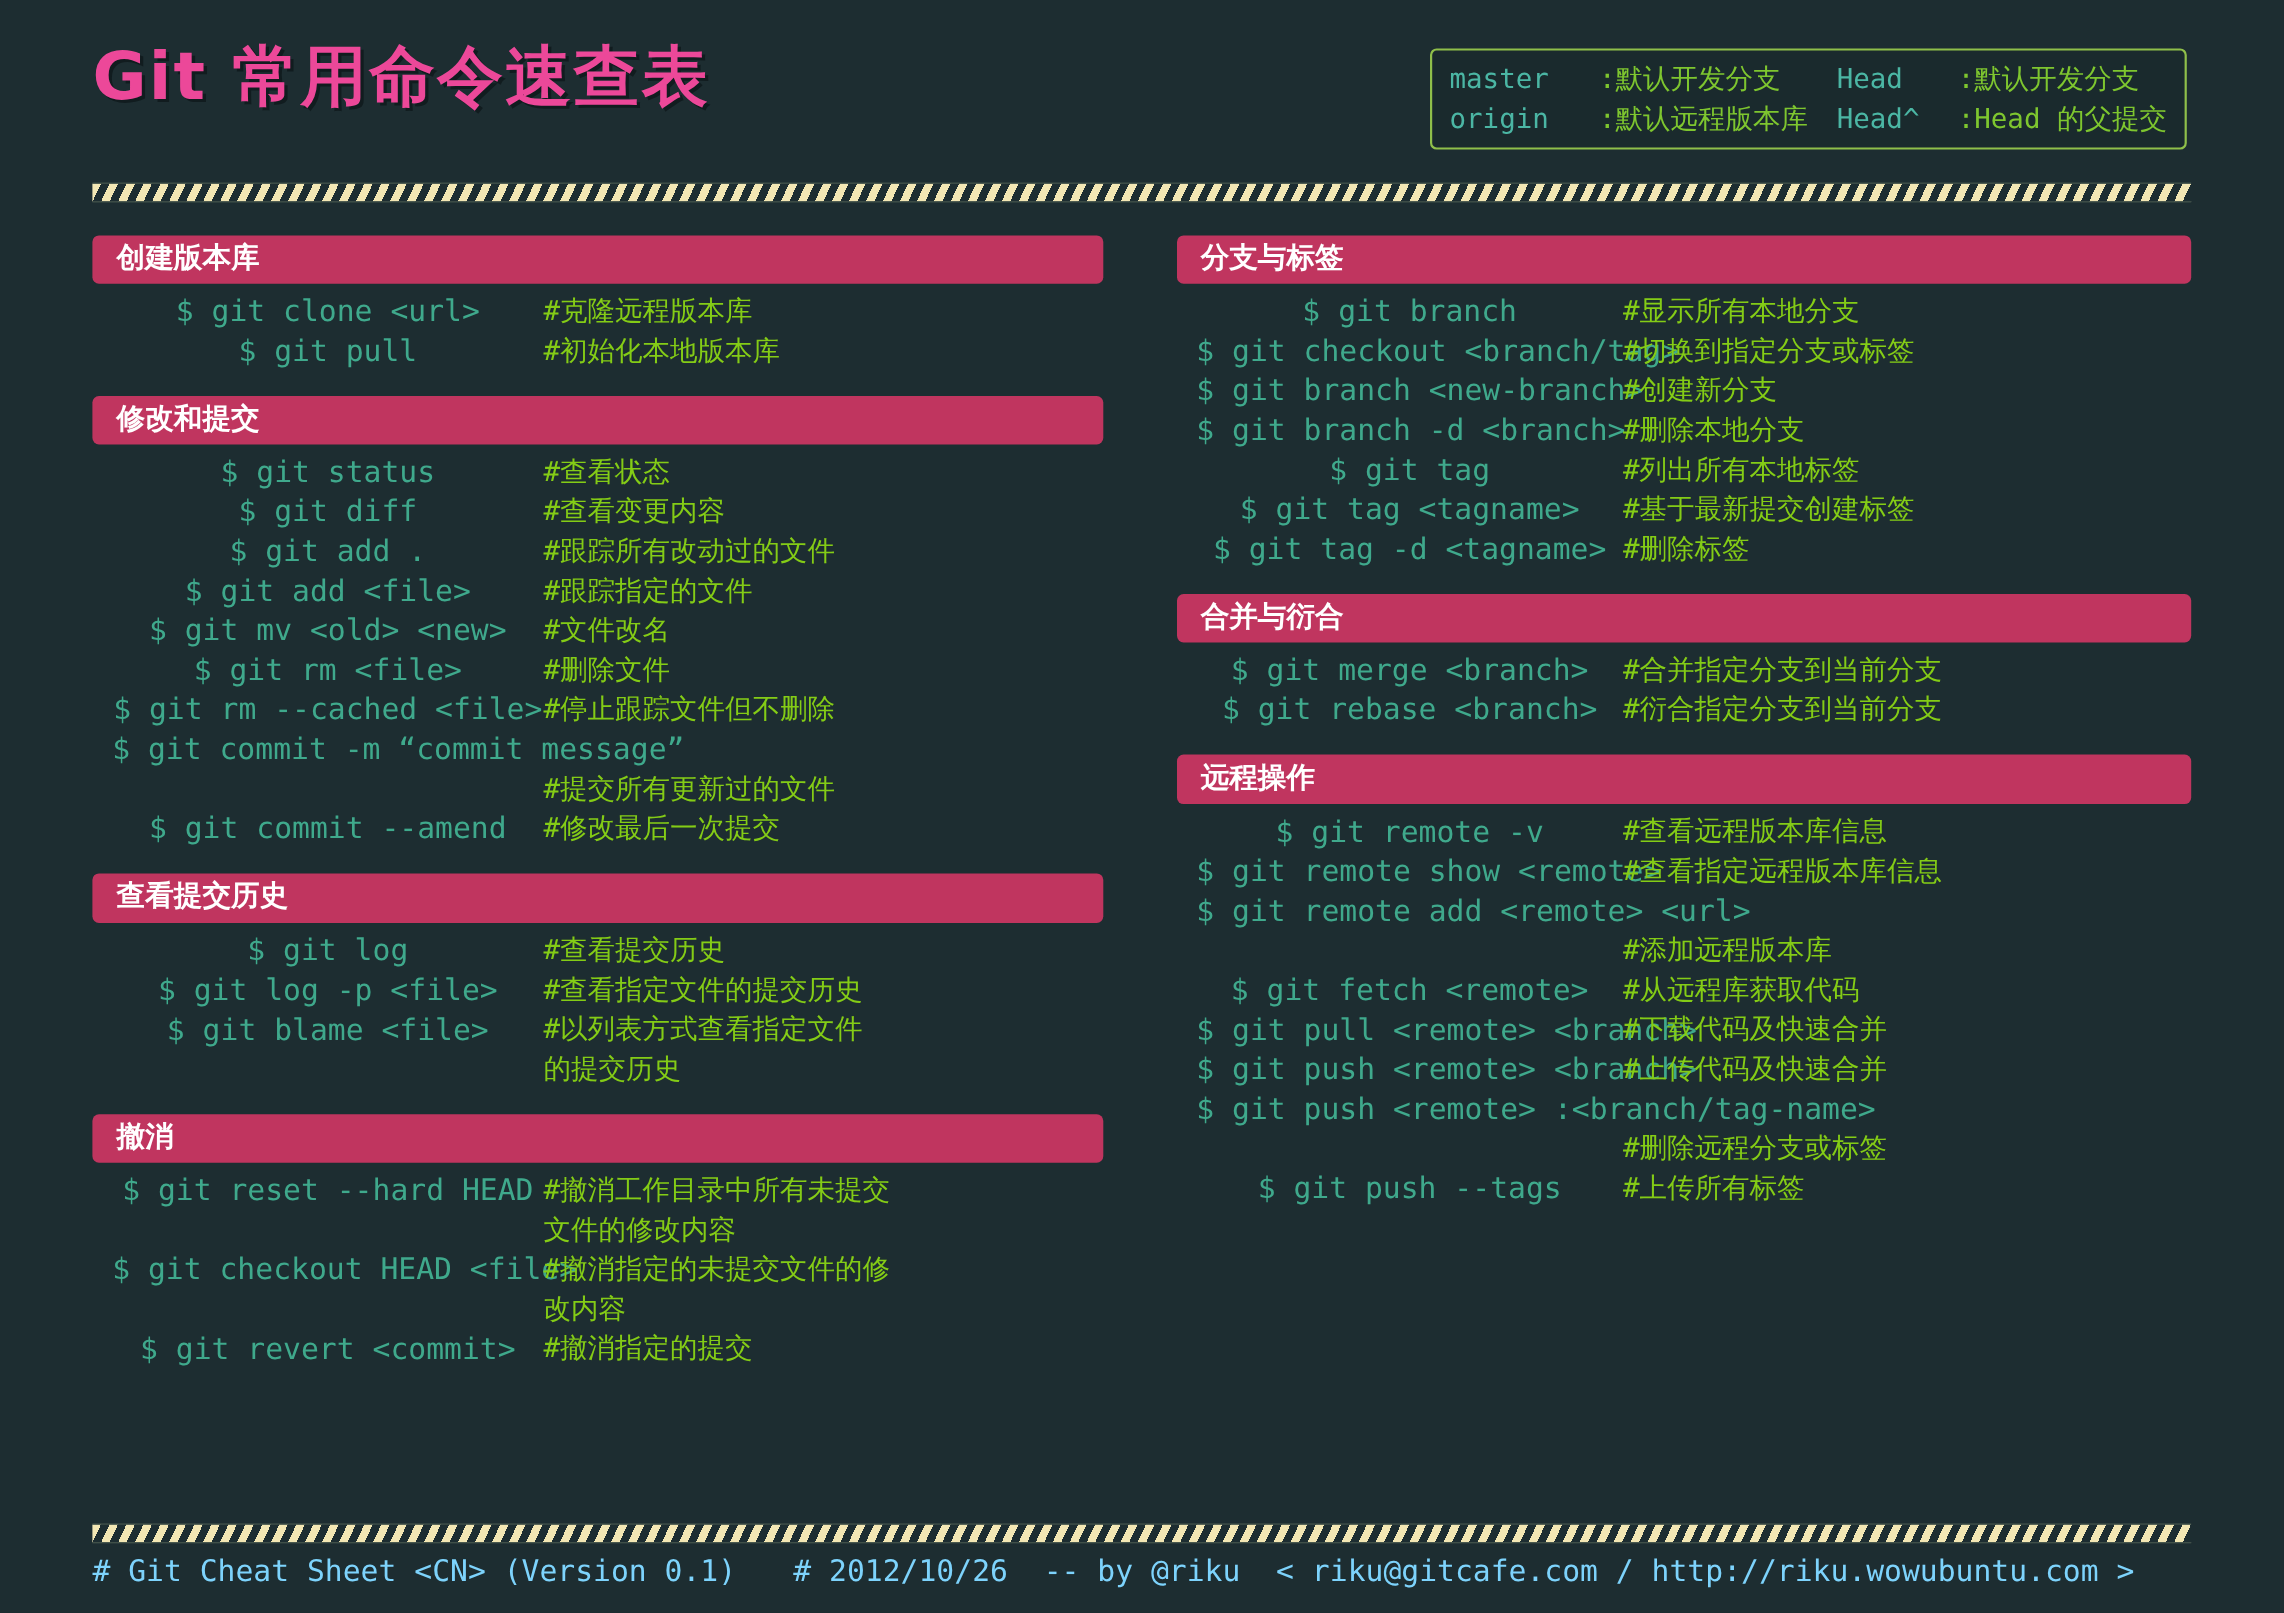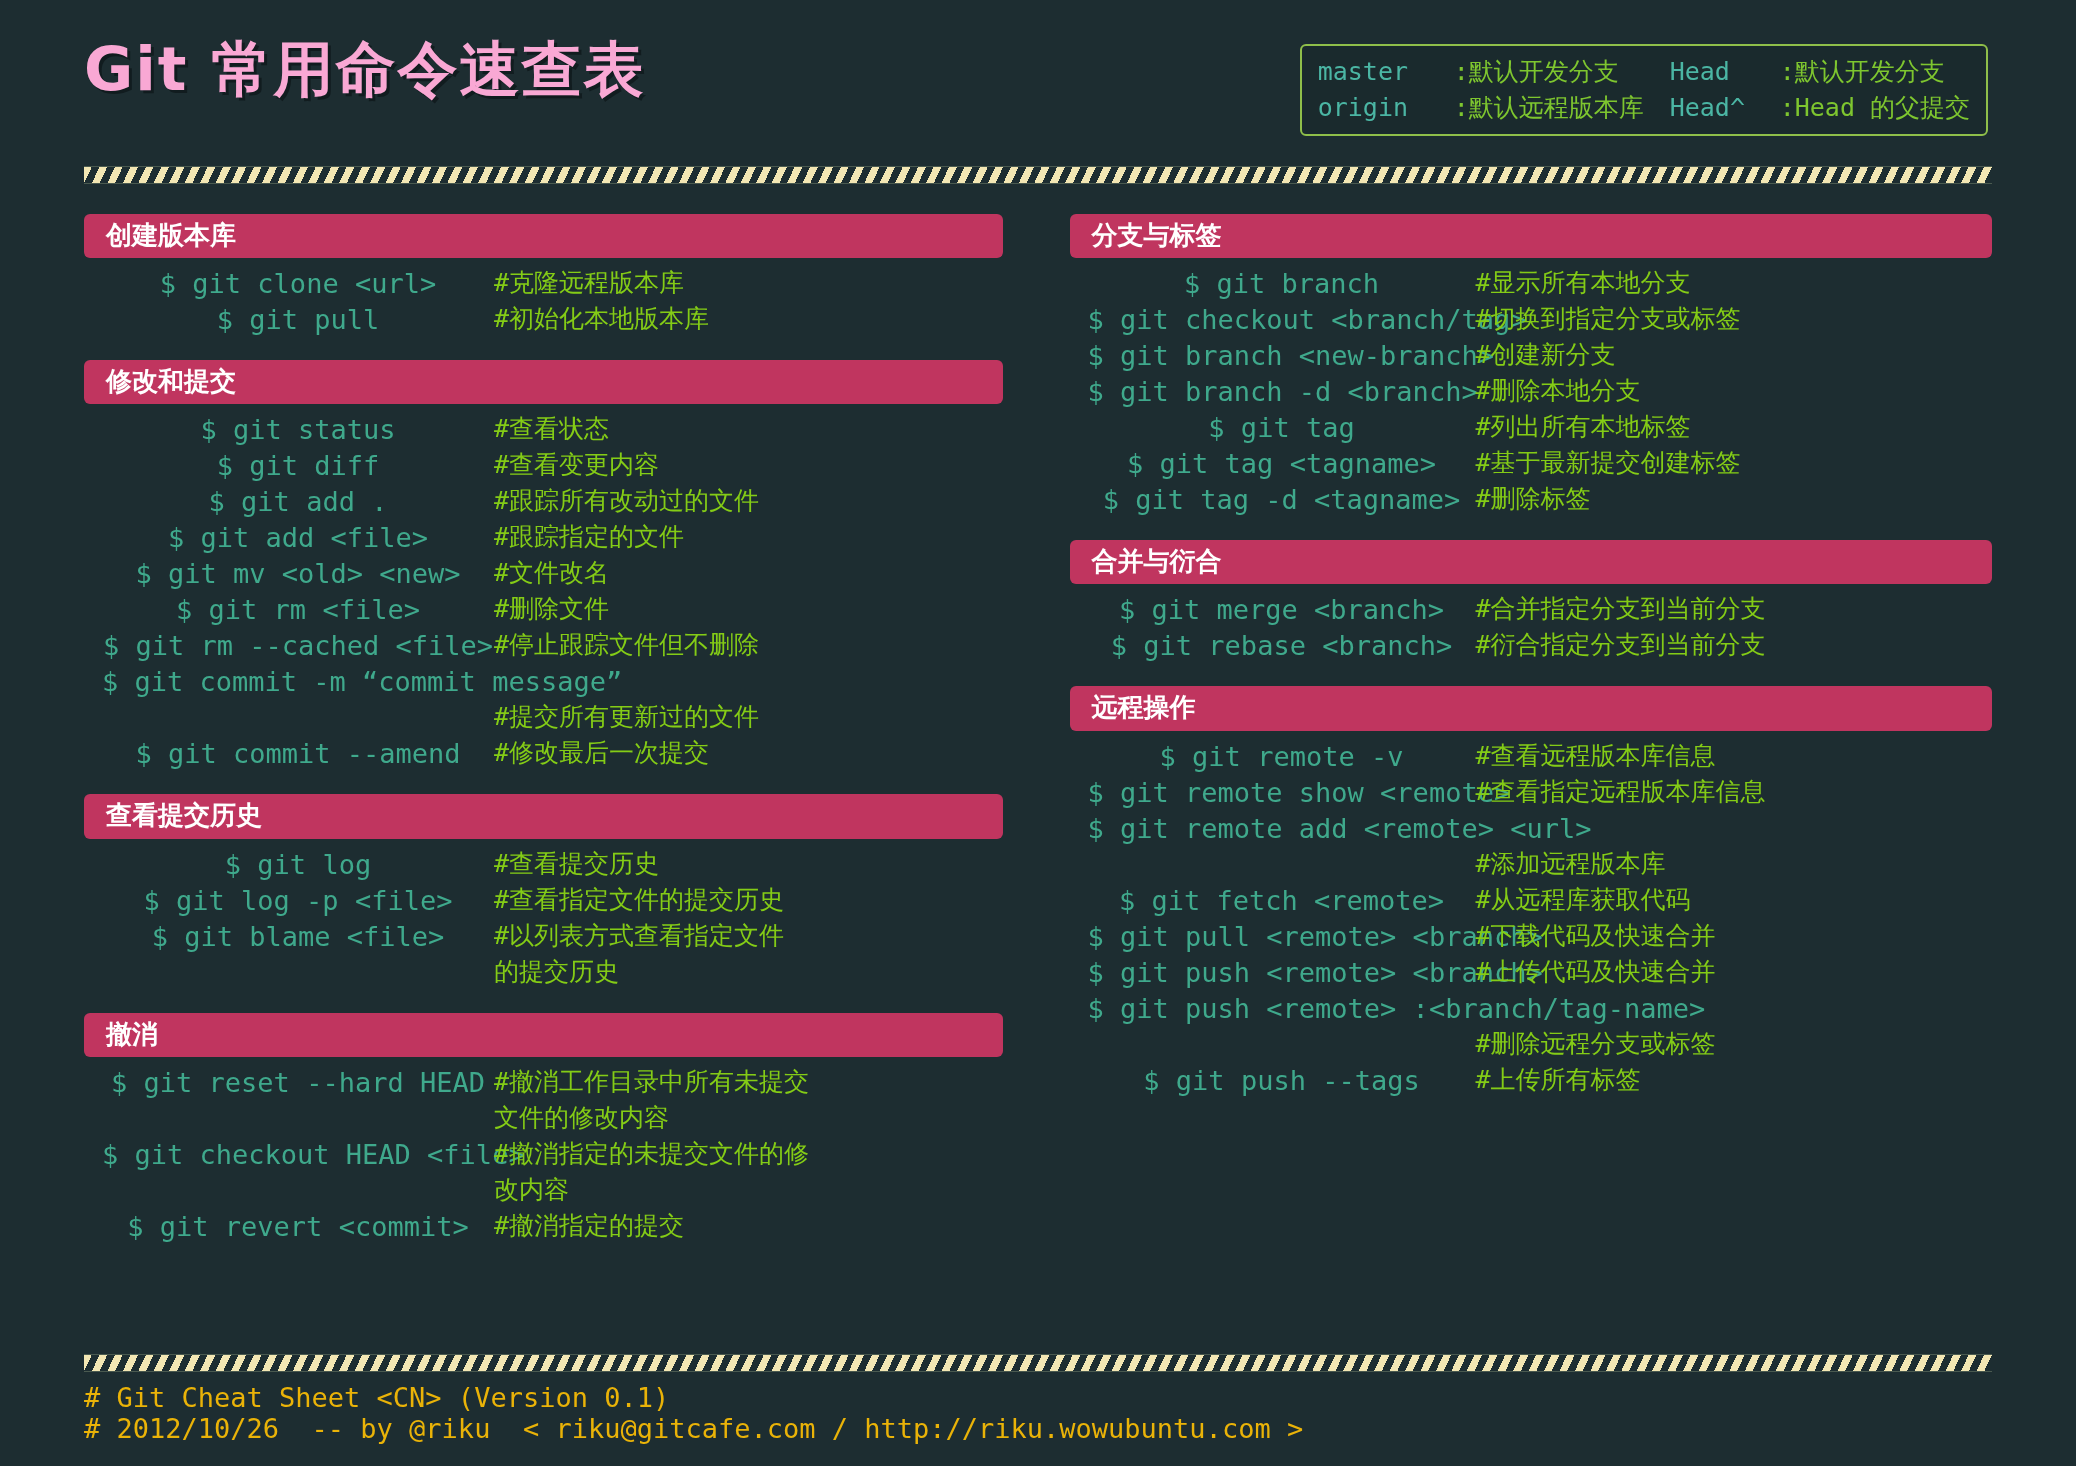"Git 常用命令速查表" .title { color: #f9a8d4 -> #ec4899 }
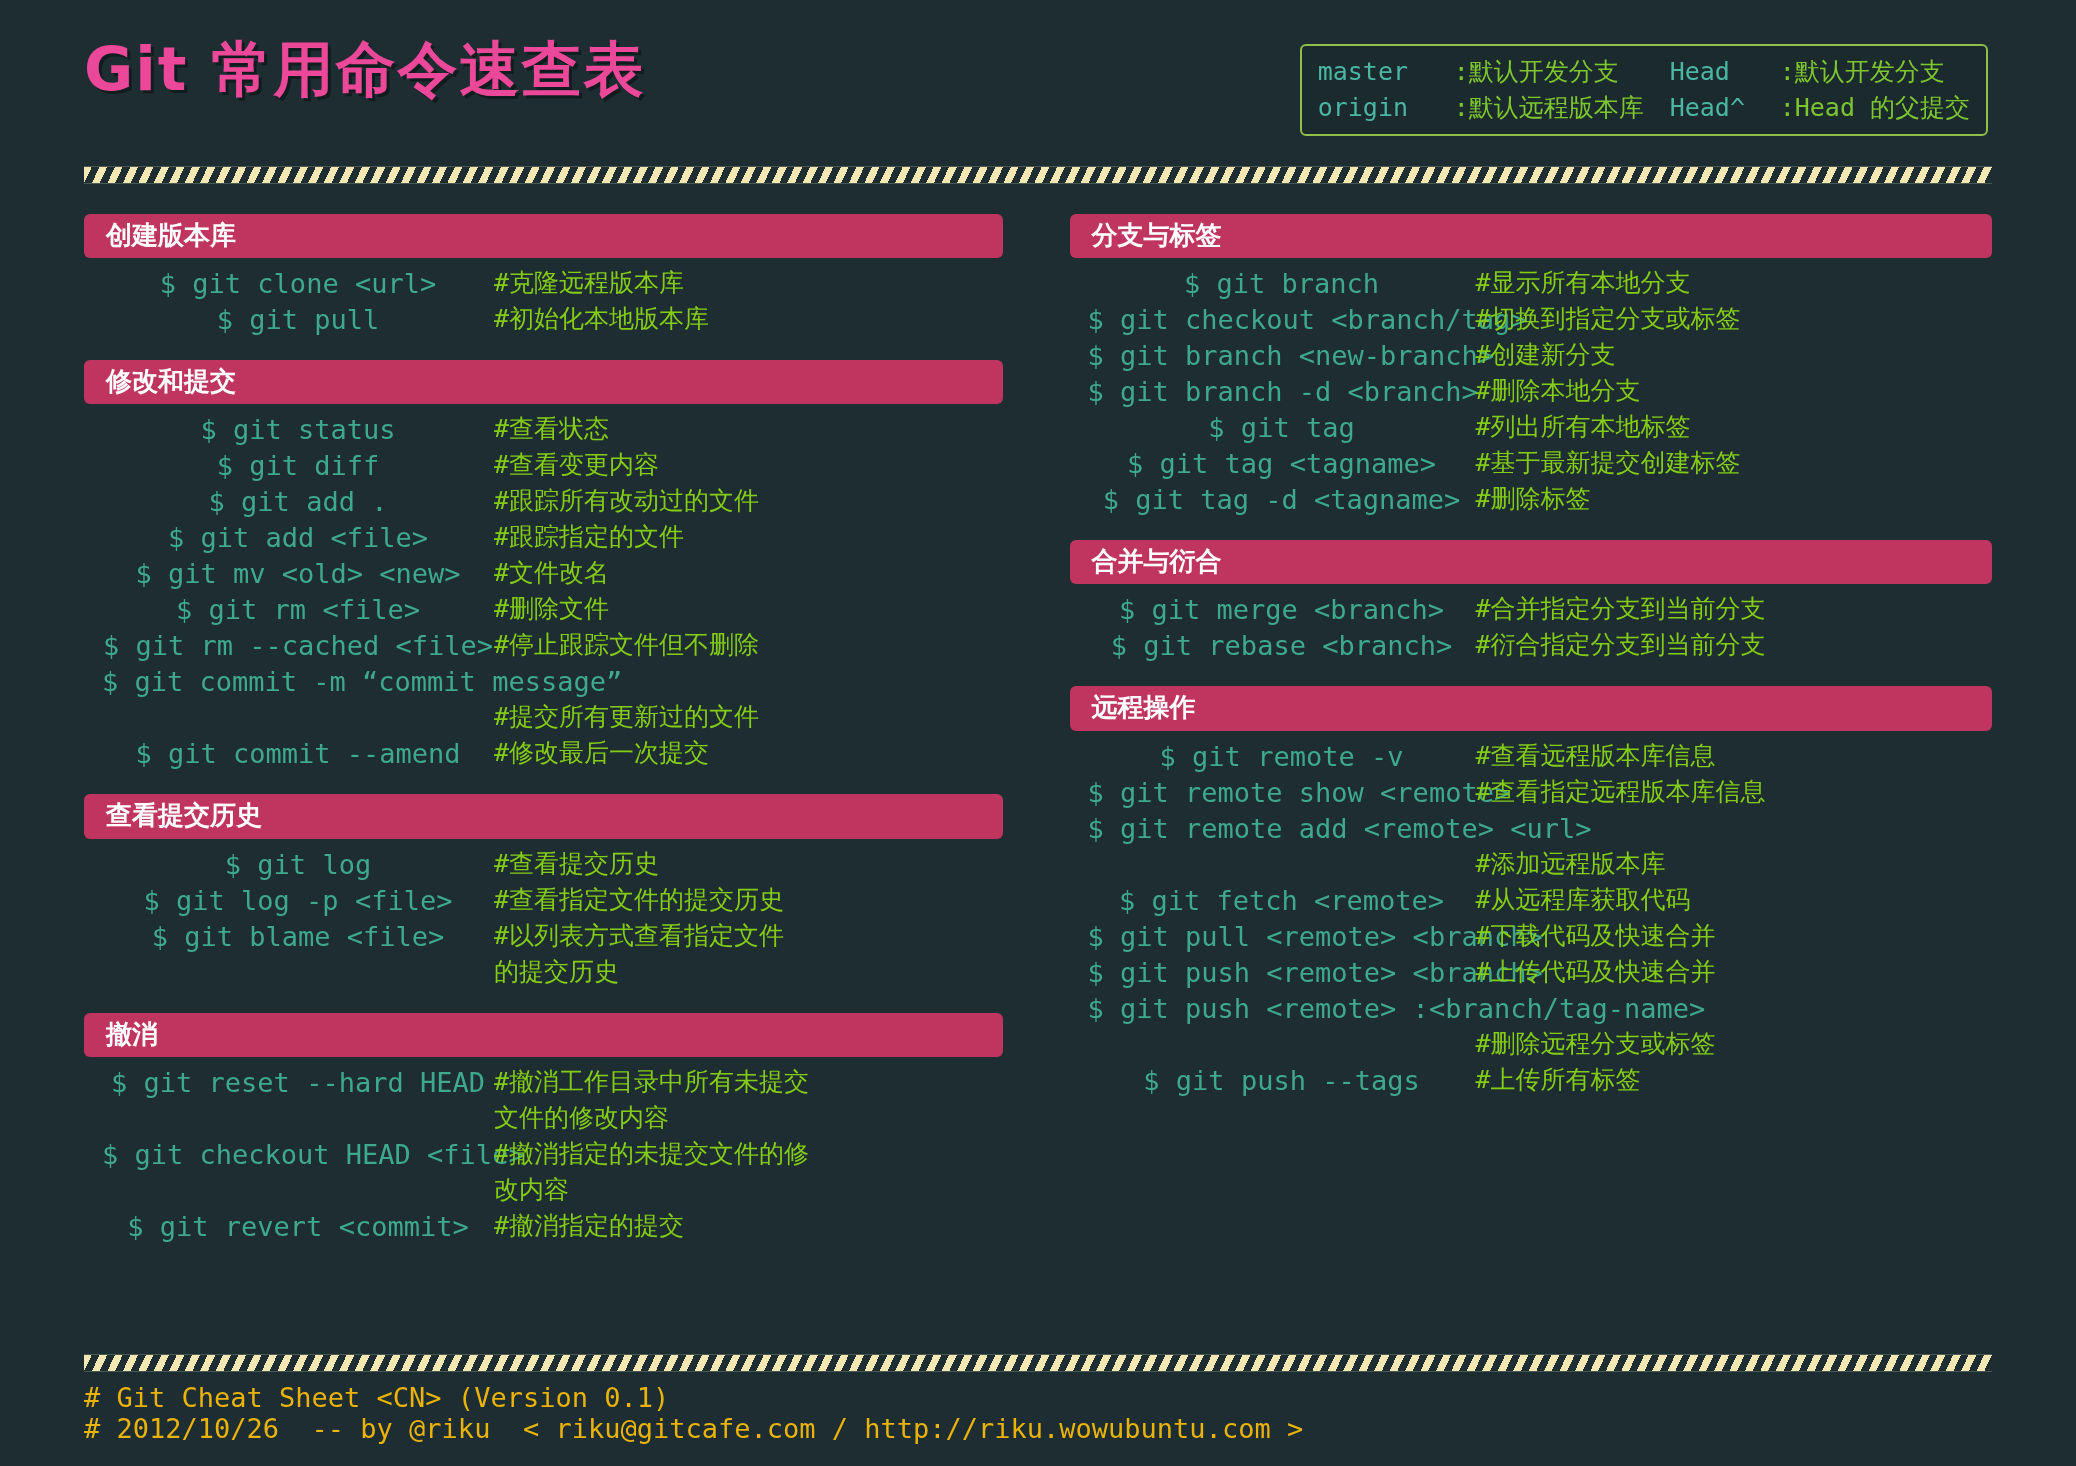"# Git Cheat Sheet <CN>" .footer { color: #eab308 -> #7dd3fc; flex-direction: column -> none }
